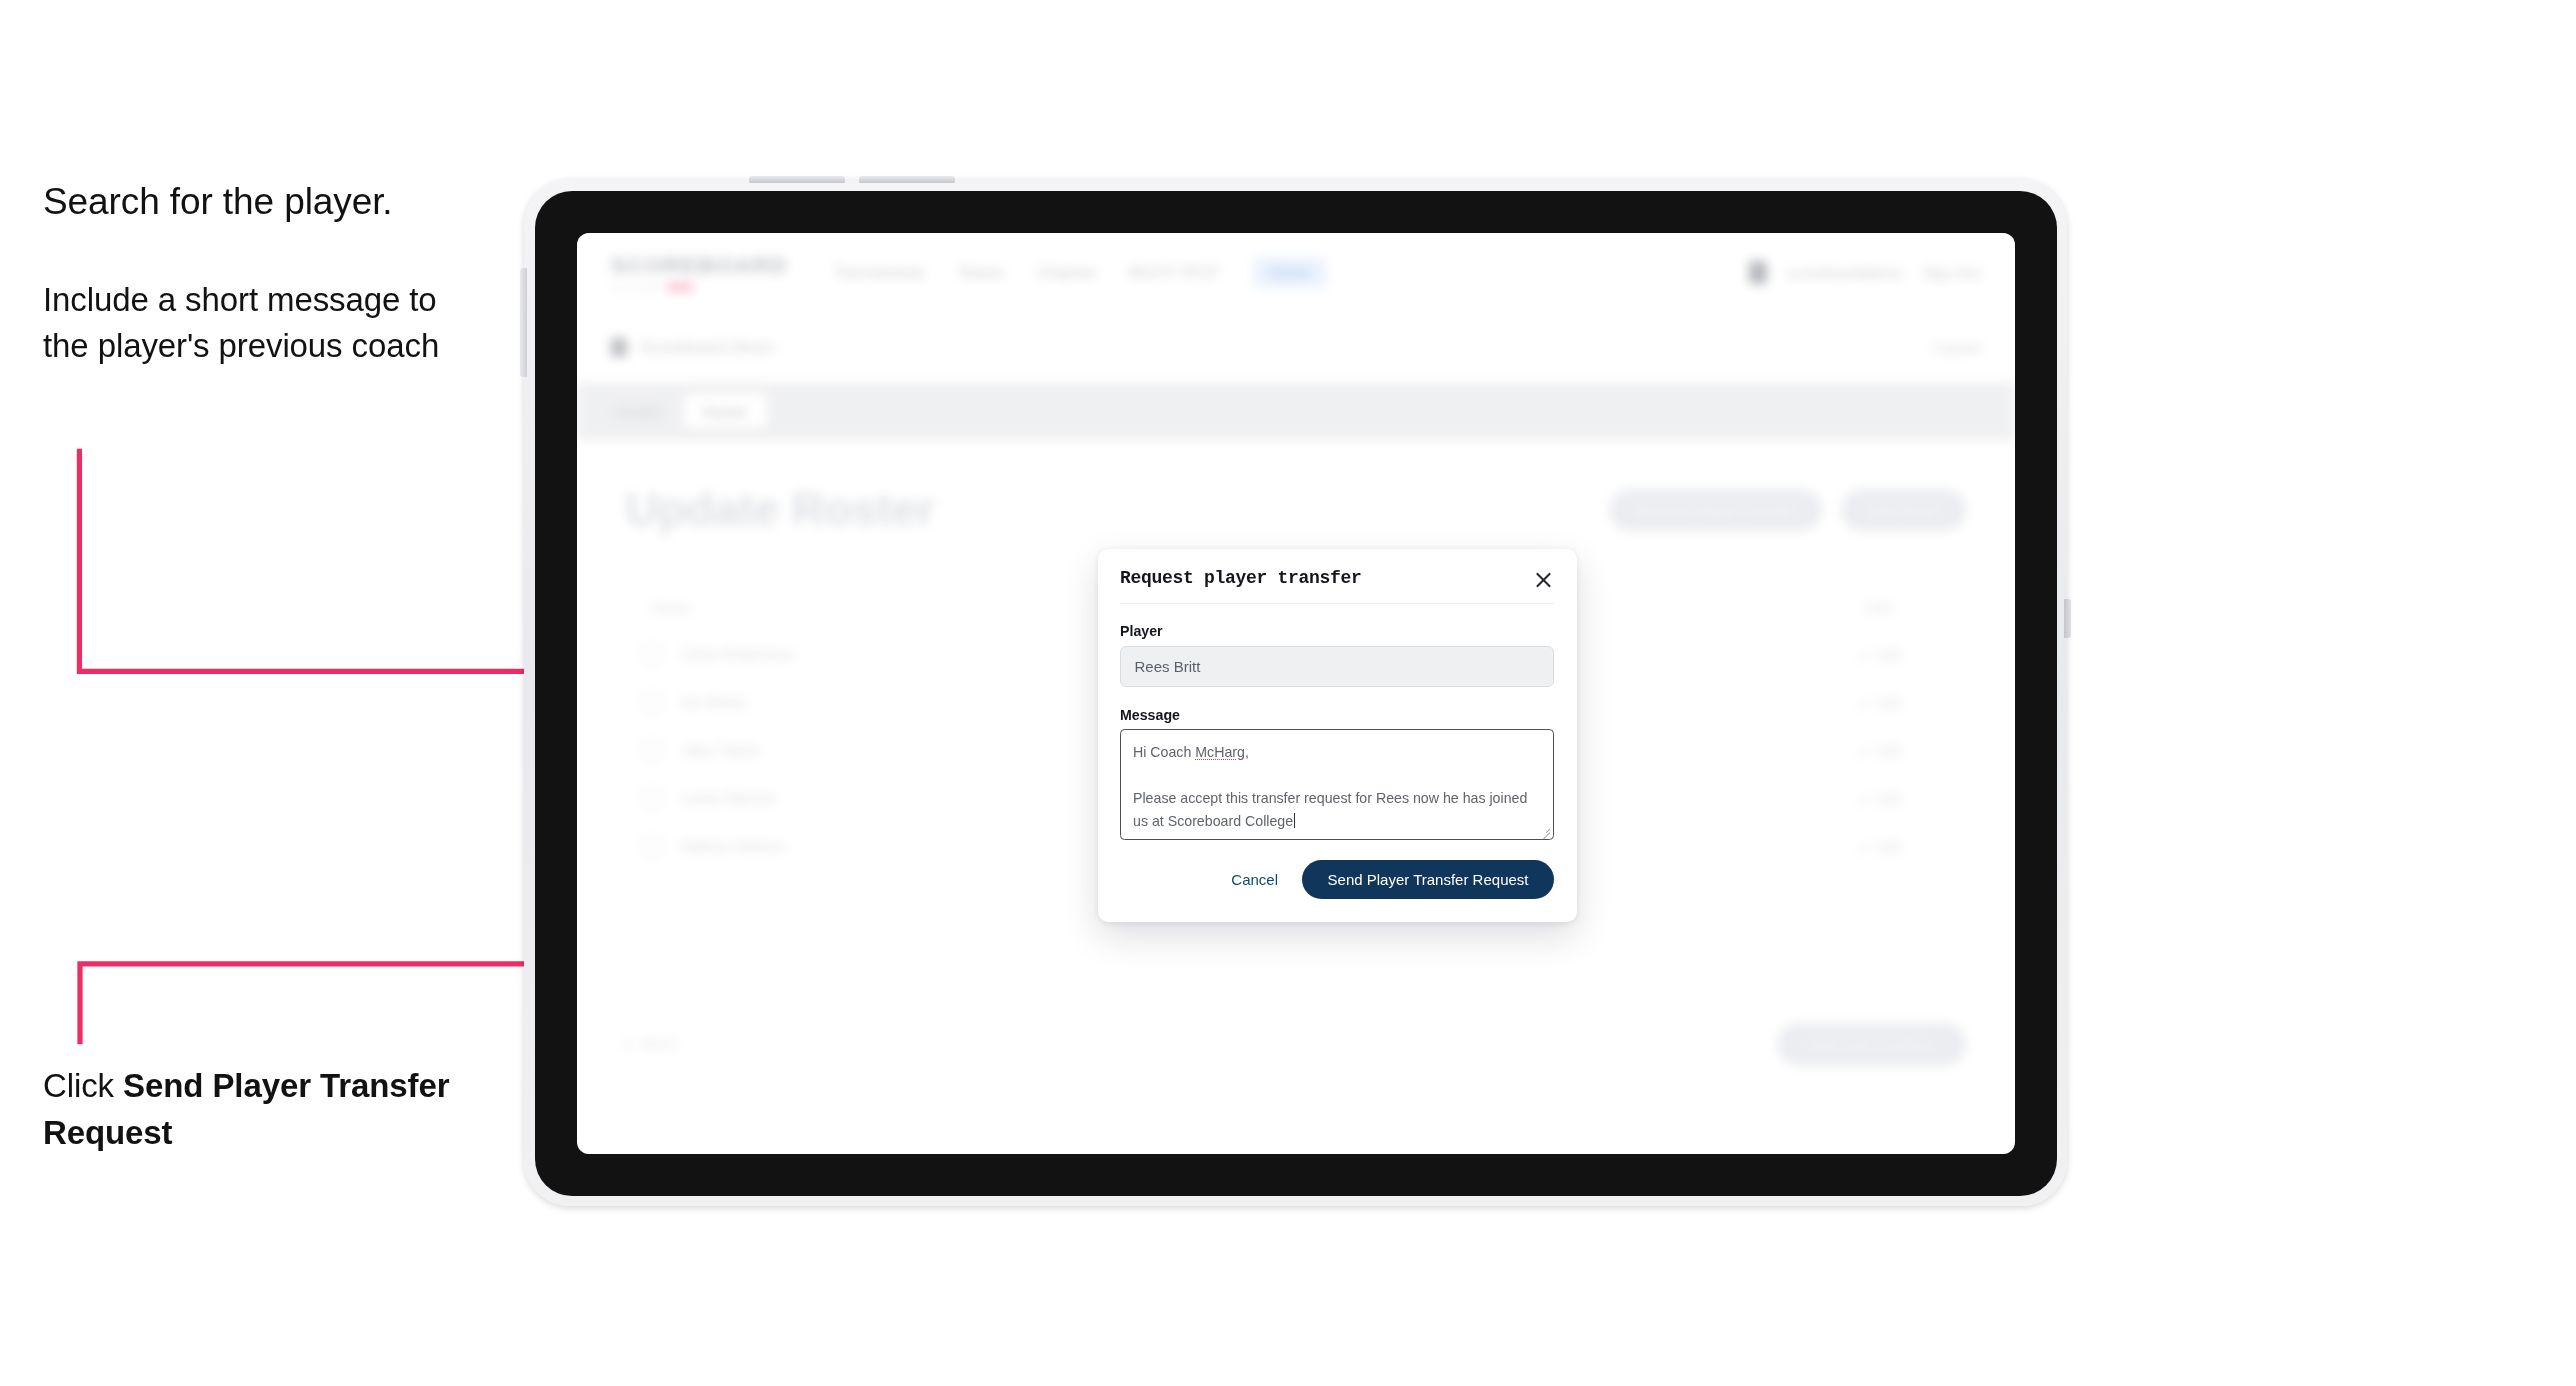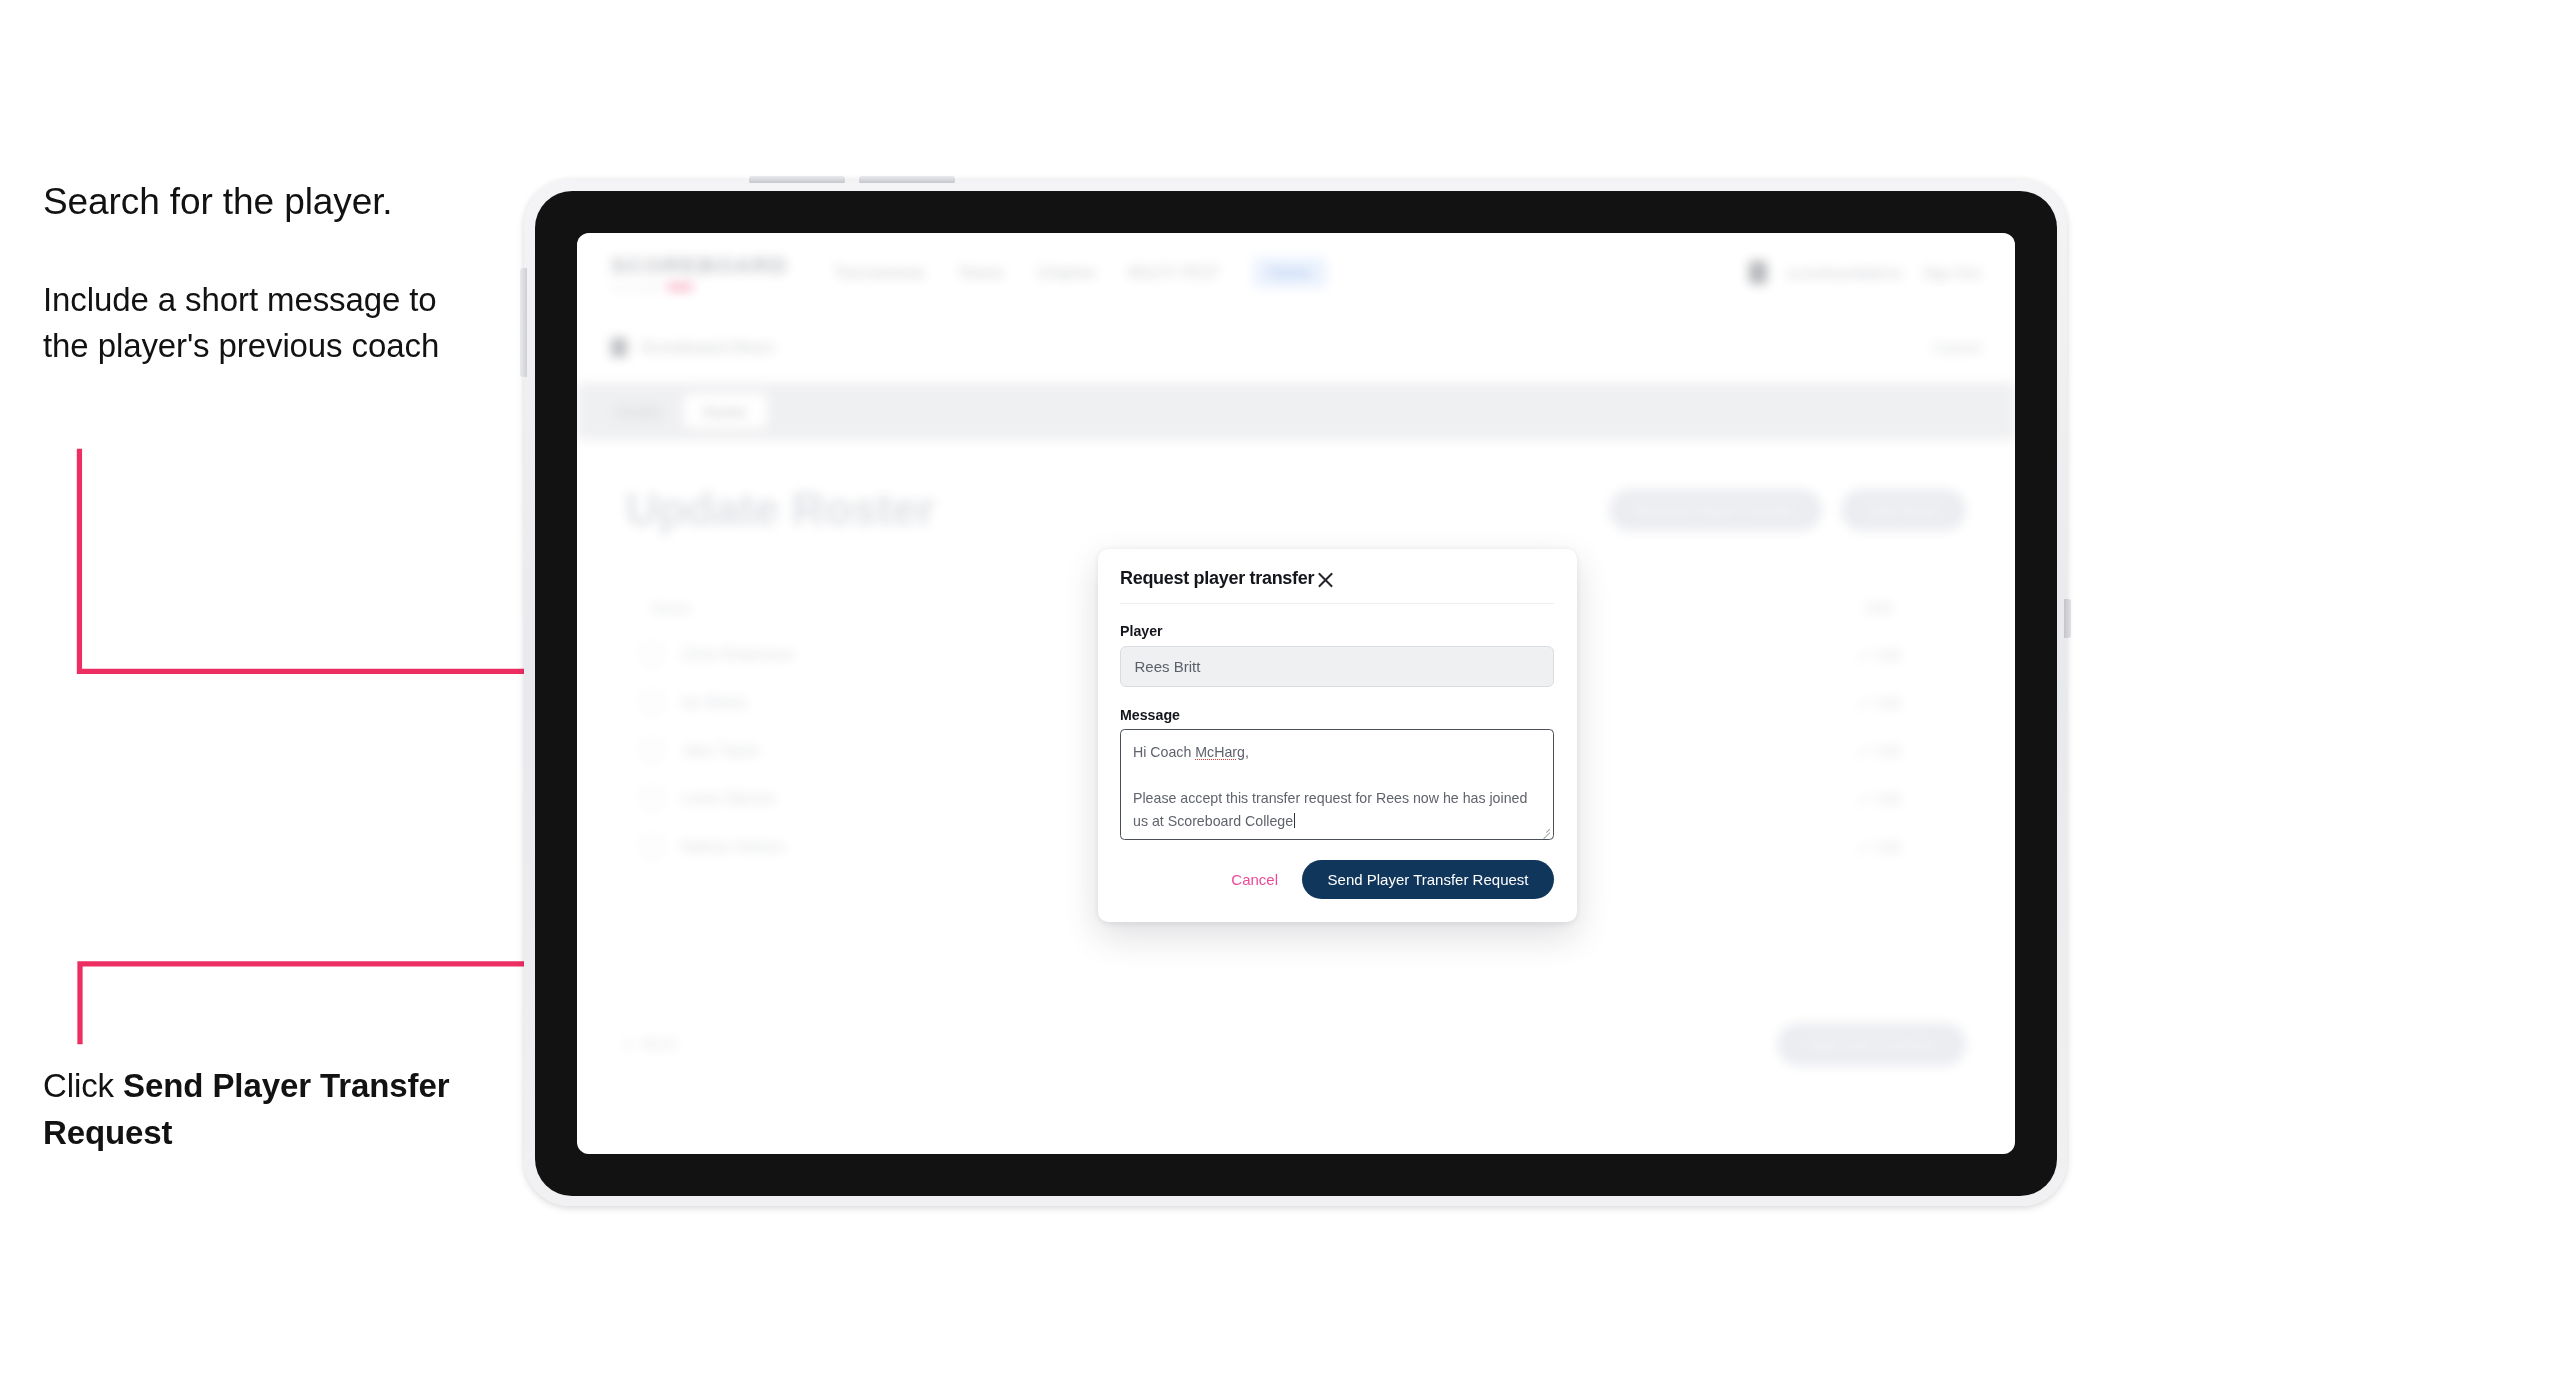"Request player transfer" #modal-header { font-family: none -> Liberation Mono, monospace; justify-content: none -> space-between }
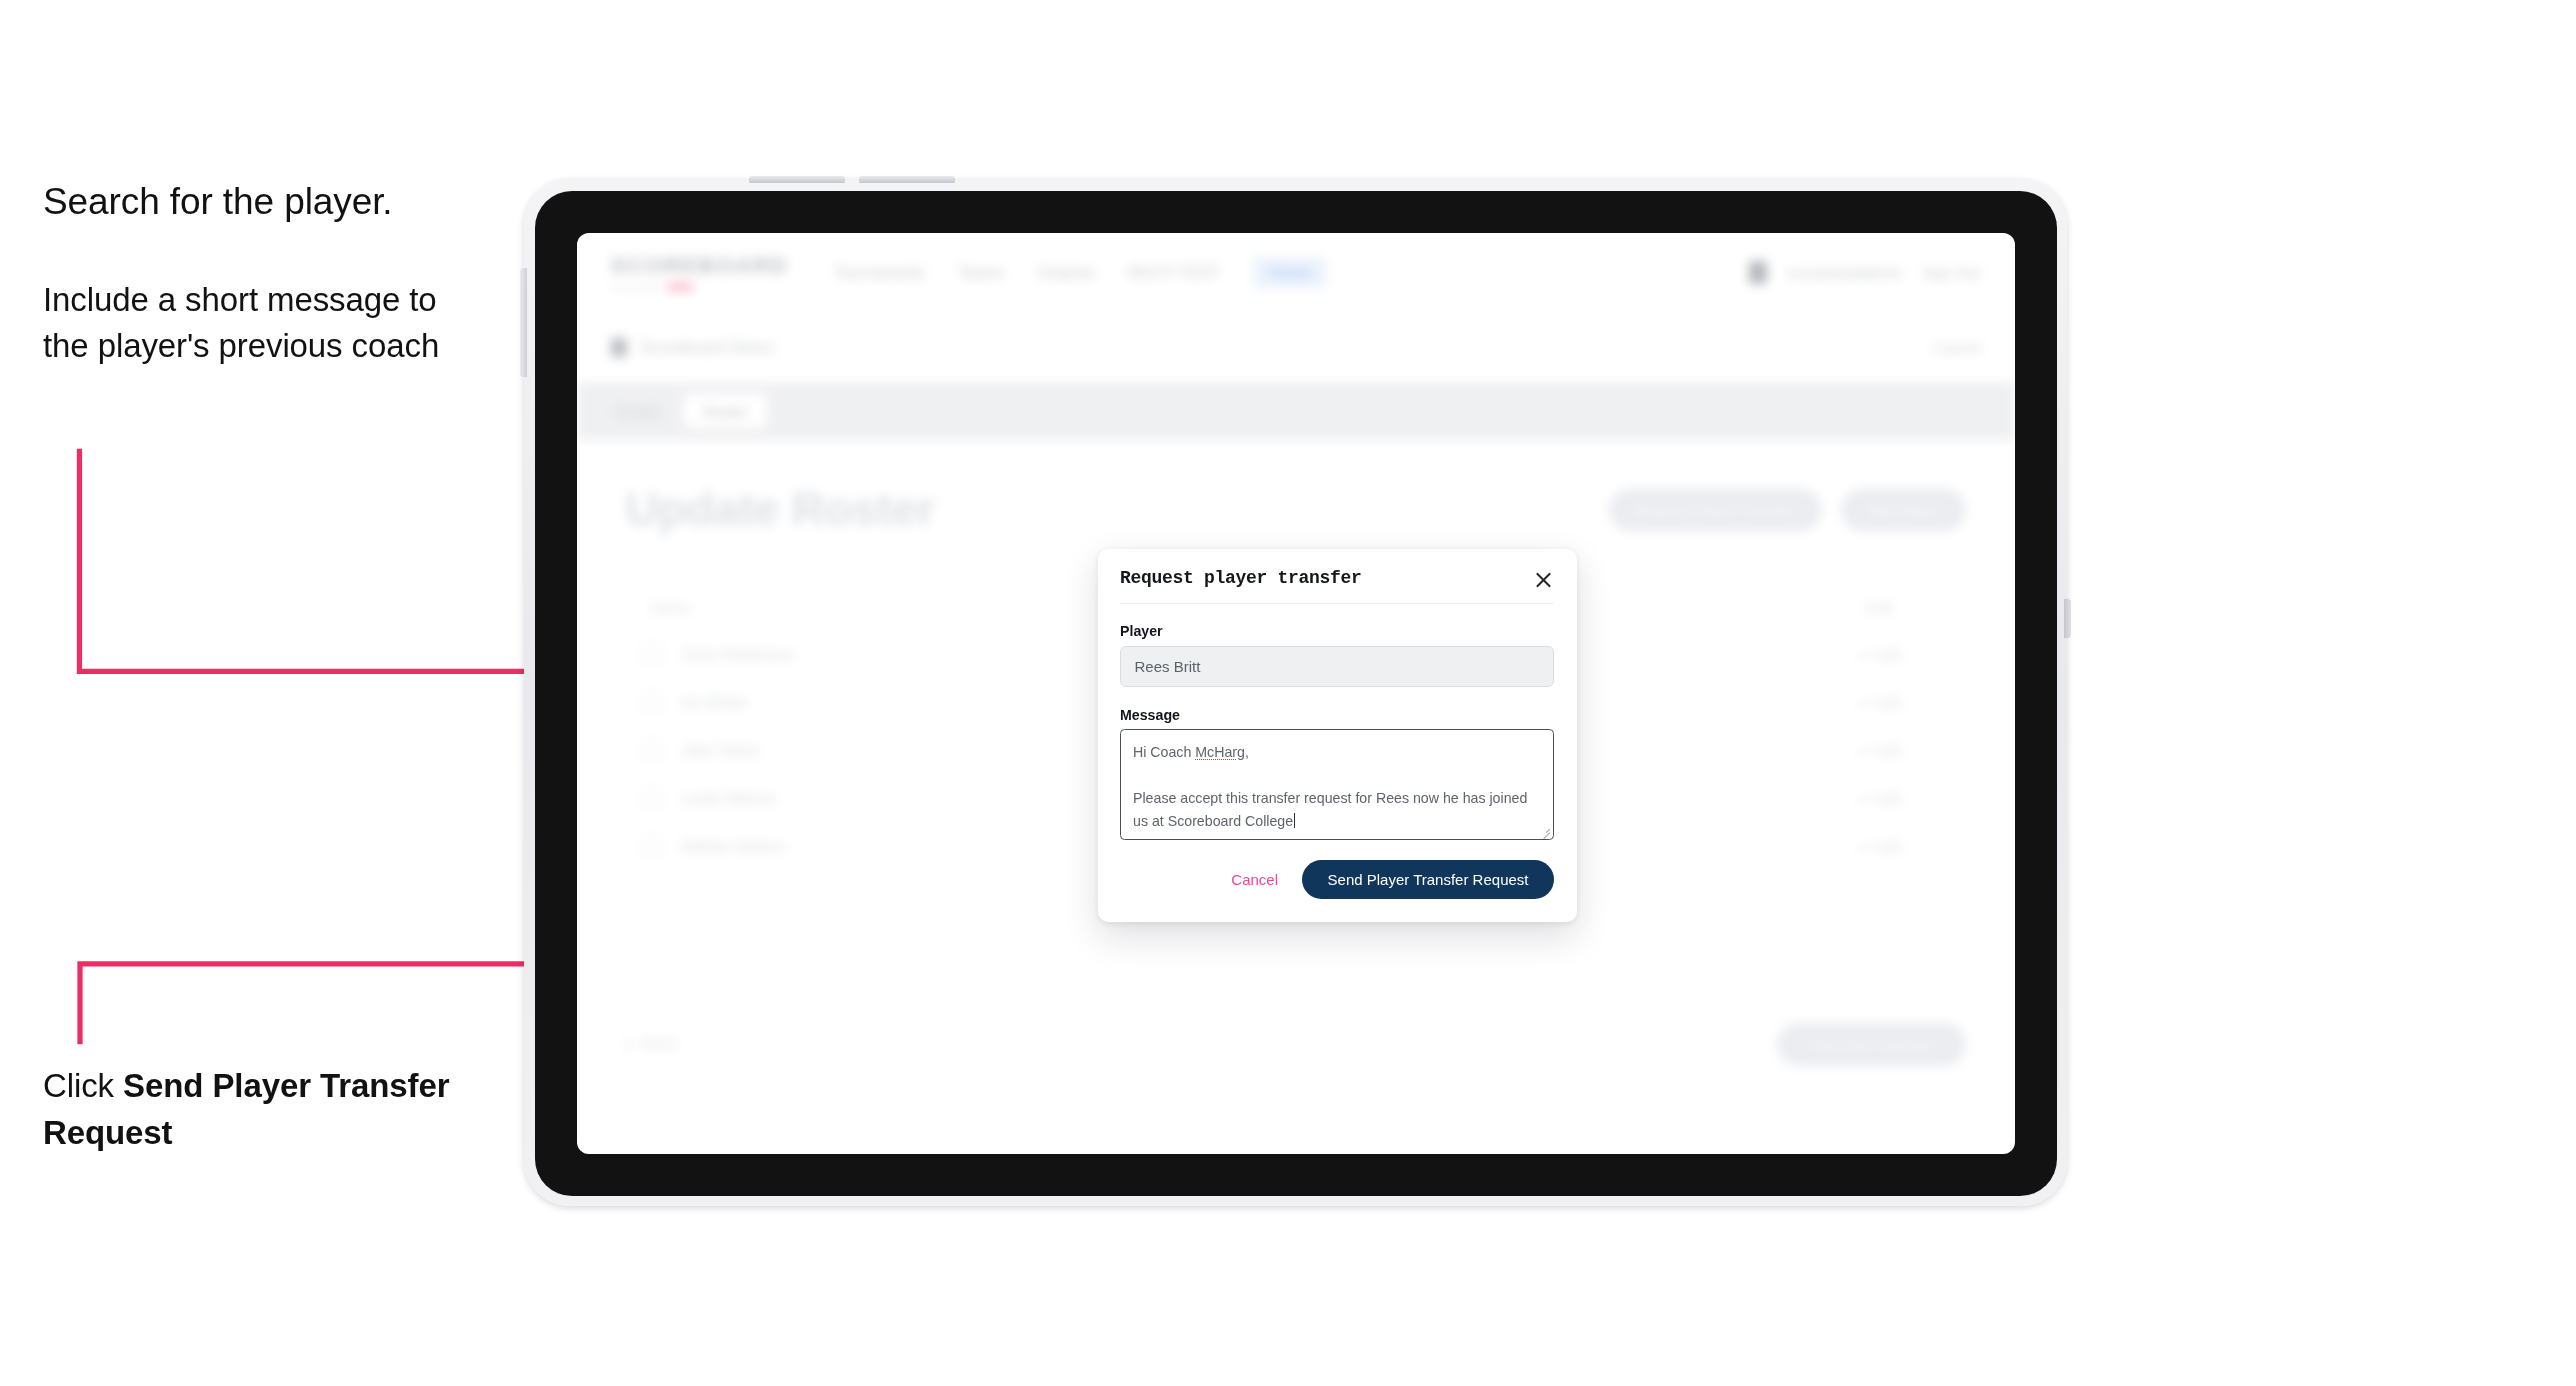"Cancel" #cancel-btn { color: #ec4899 -> #0c4a6e }
